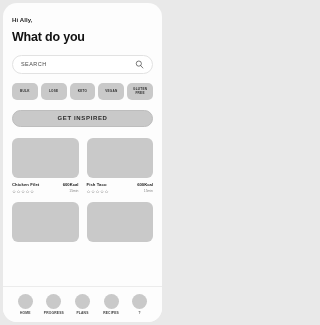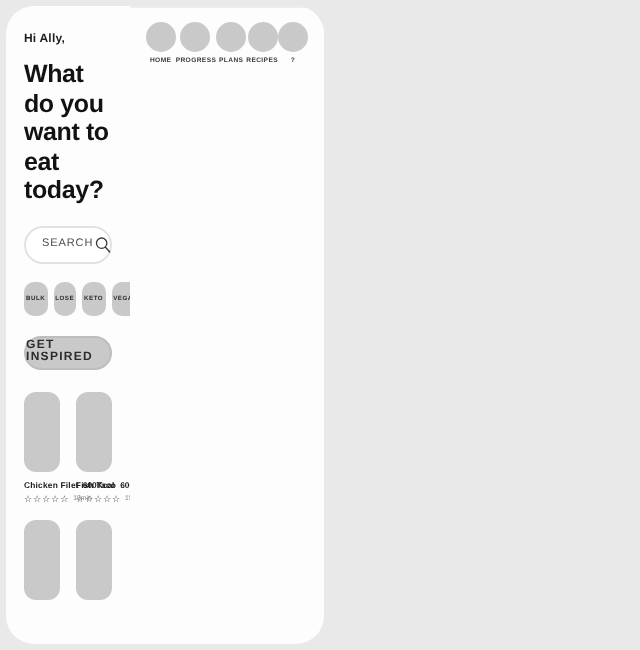"What do you" .phone-frame { flex-direction: row -> column }
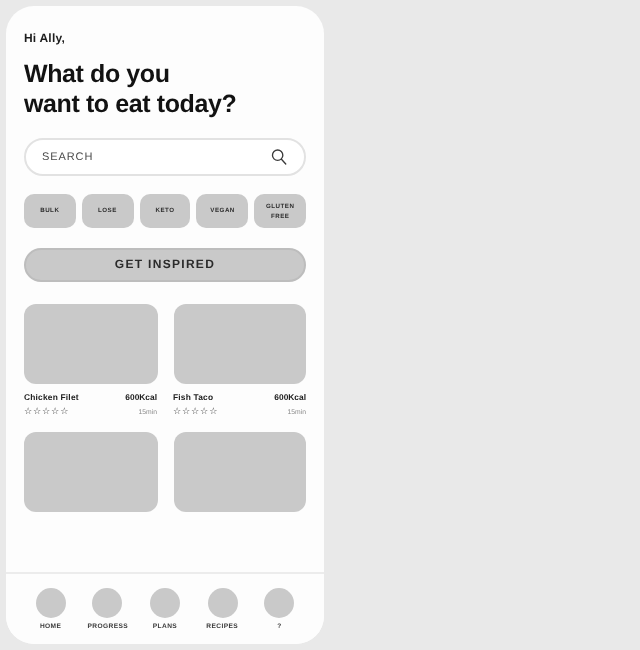"want to eat today?" div { html: <div>want to eat today?</div> -> none }
